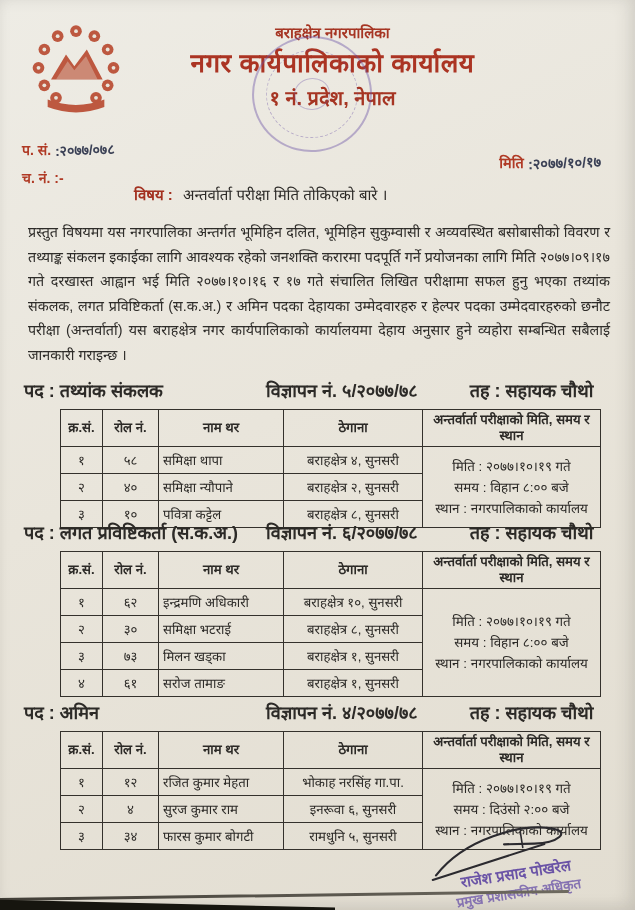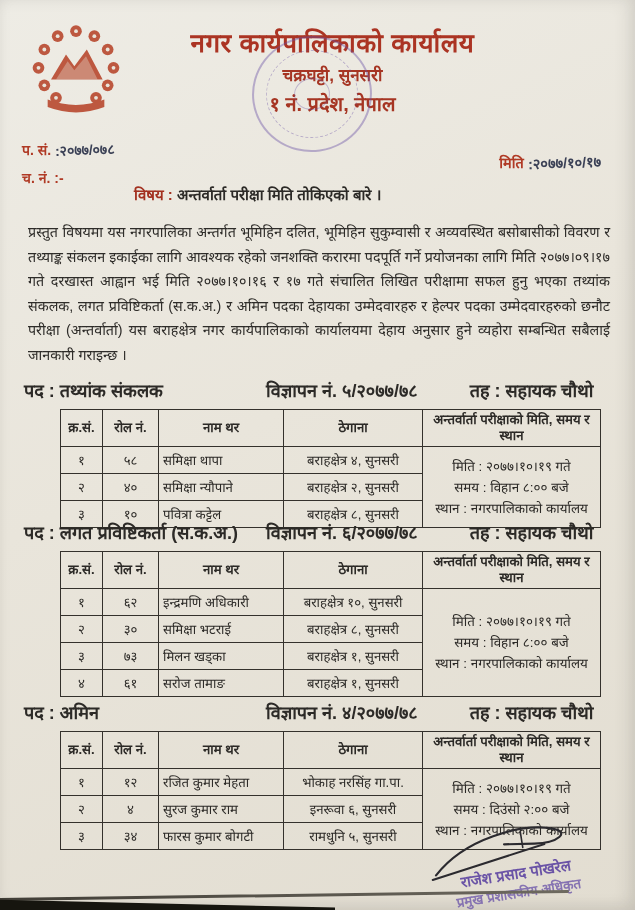"बराहक्षेत्र नगरपालिका" div.l1 { html: none -> <div>बराहक्षेत्र नगरपालिका</div> }
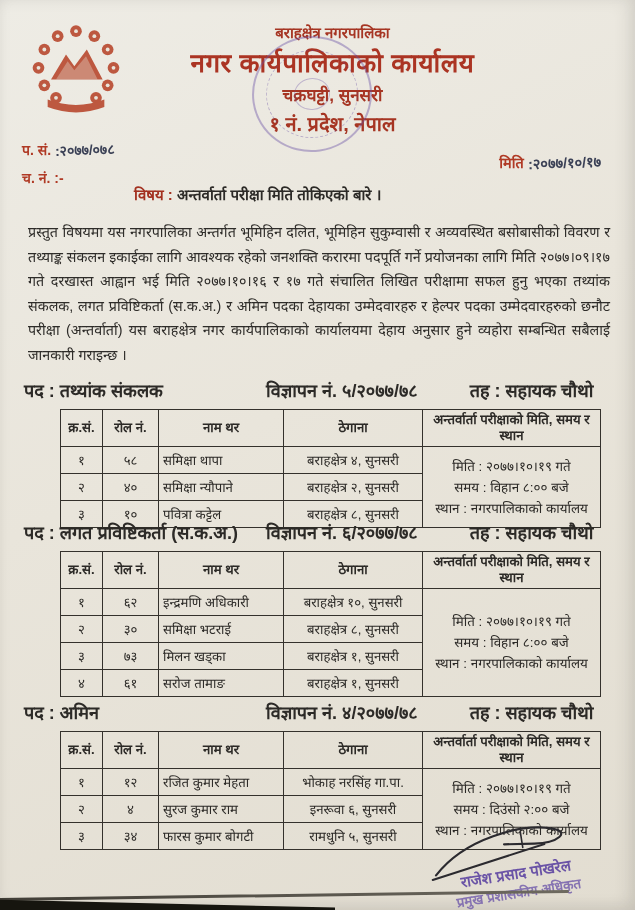"चक्रघट्टी, सुनसरी" div.l3 { html: <div>चक्रघट्टी, सुनसरी</div> -> none }
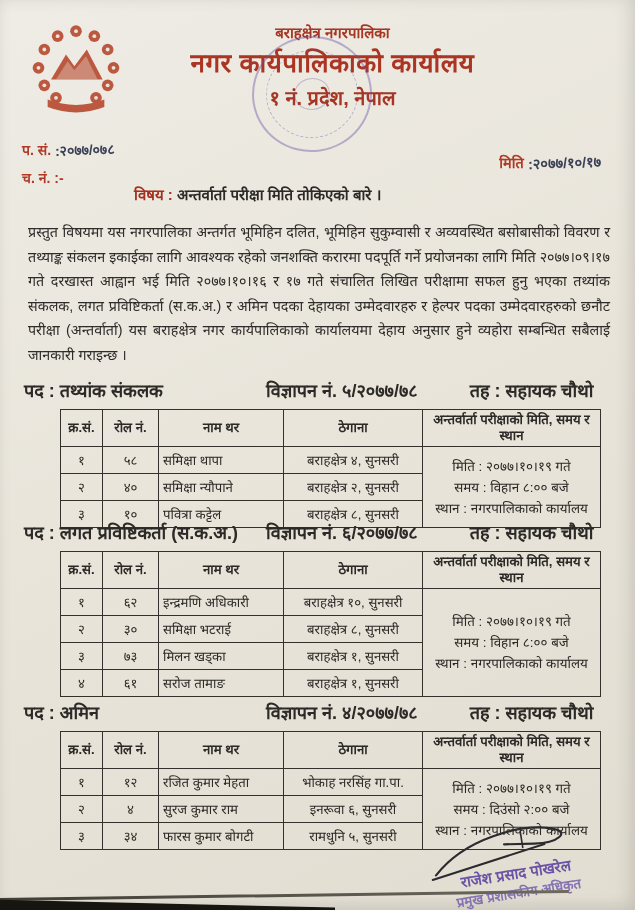"अन्तर्वार्ता परीक्षा मिति तोकिएको बारे" .subject .s-text { font-weight: bold -> normal; margin-left: none -> 6px }
